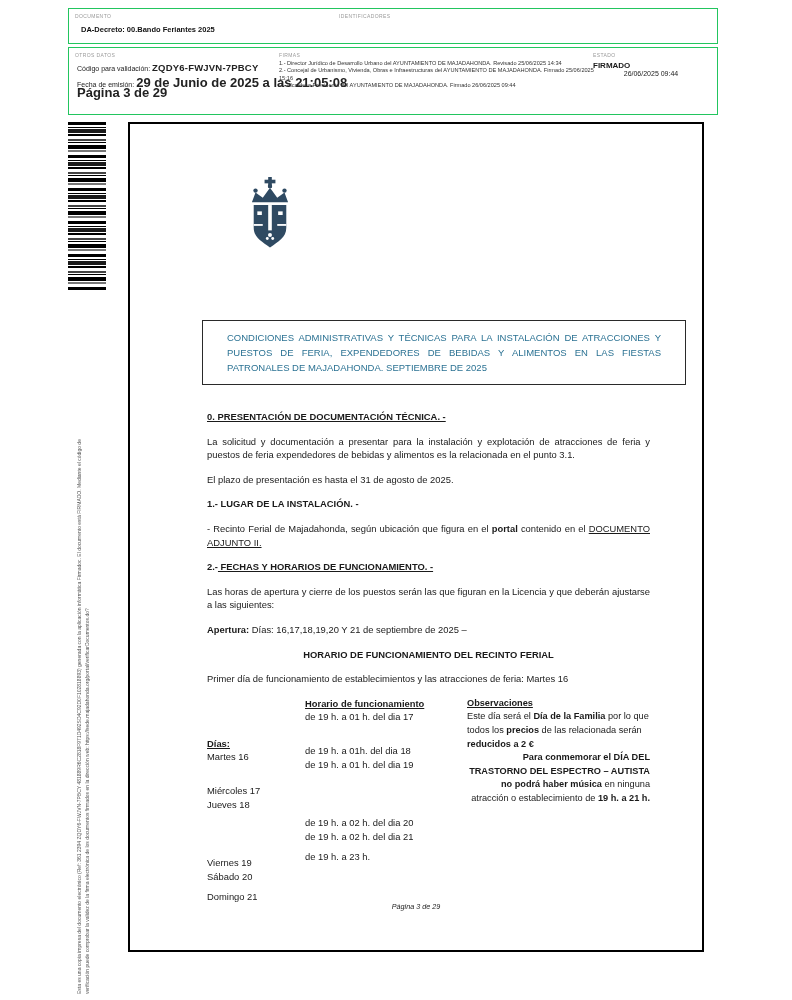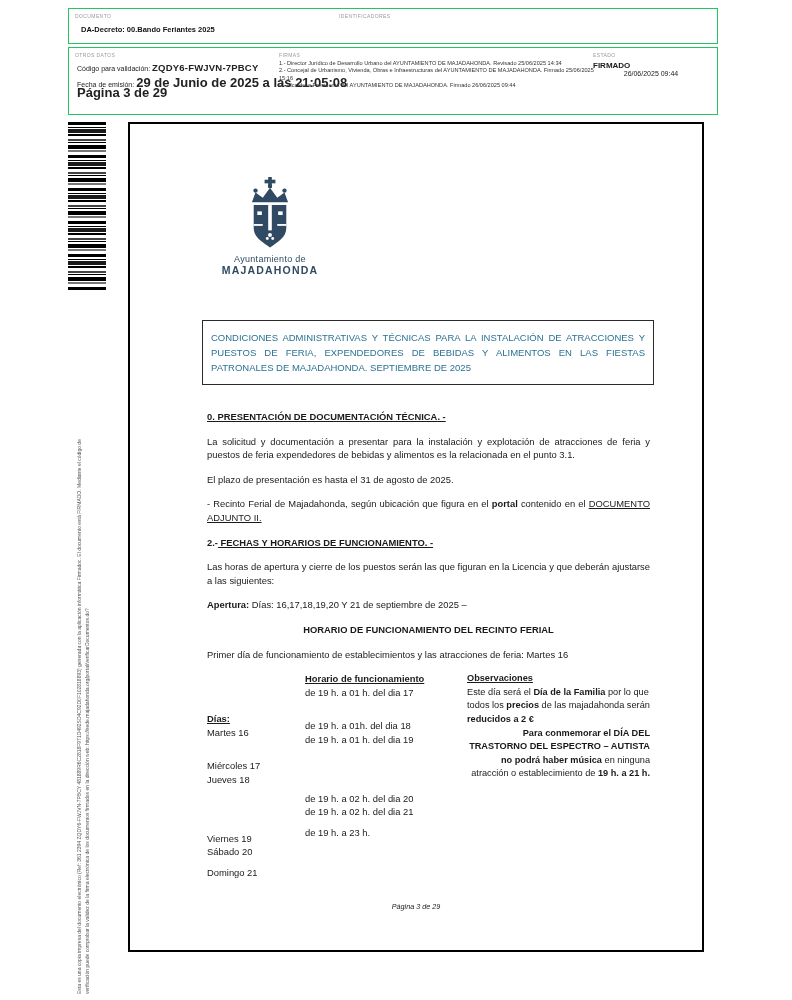"Ayuntamiento de" div.abs { html: <div> <div>Ayuntamiento de</div> <div>MAJADAHONDA</div> </div> -> none }
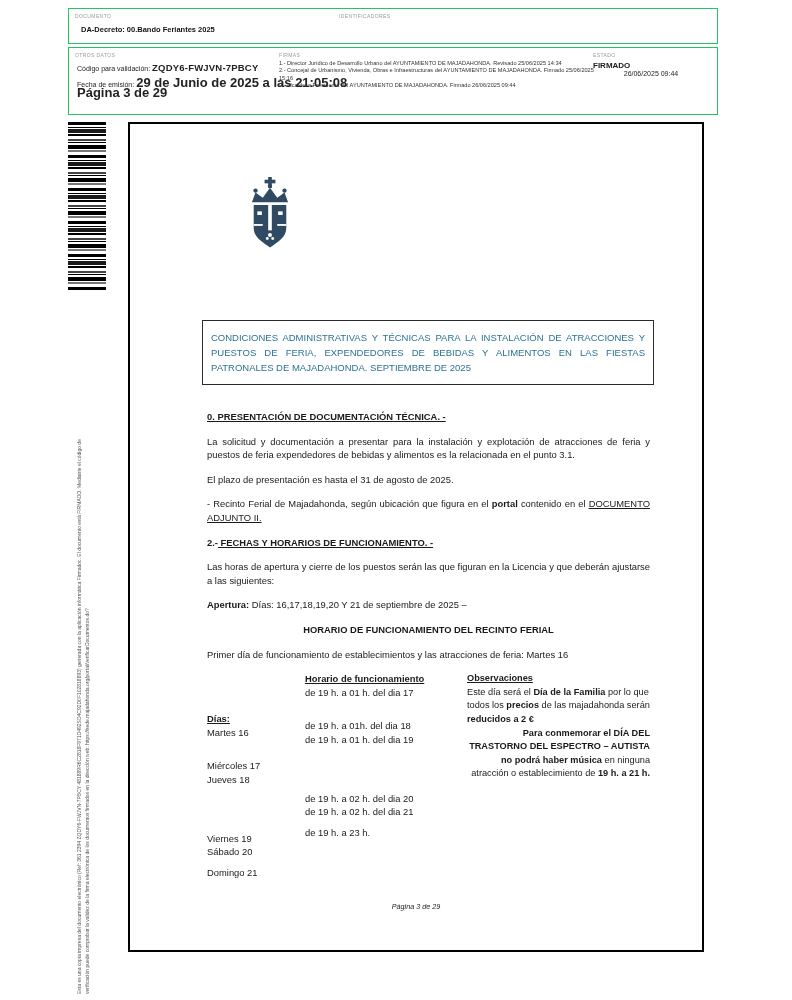"CONDICIONES ADMINISTRATIVAS Y TÉCNICAS" #titlebox { padding: 9px 8px -> 9px 24px }
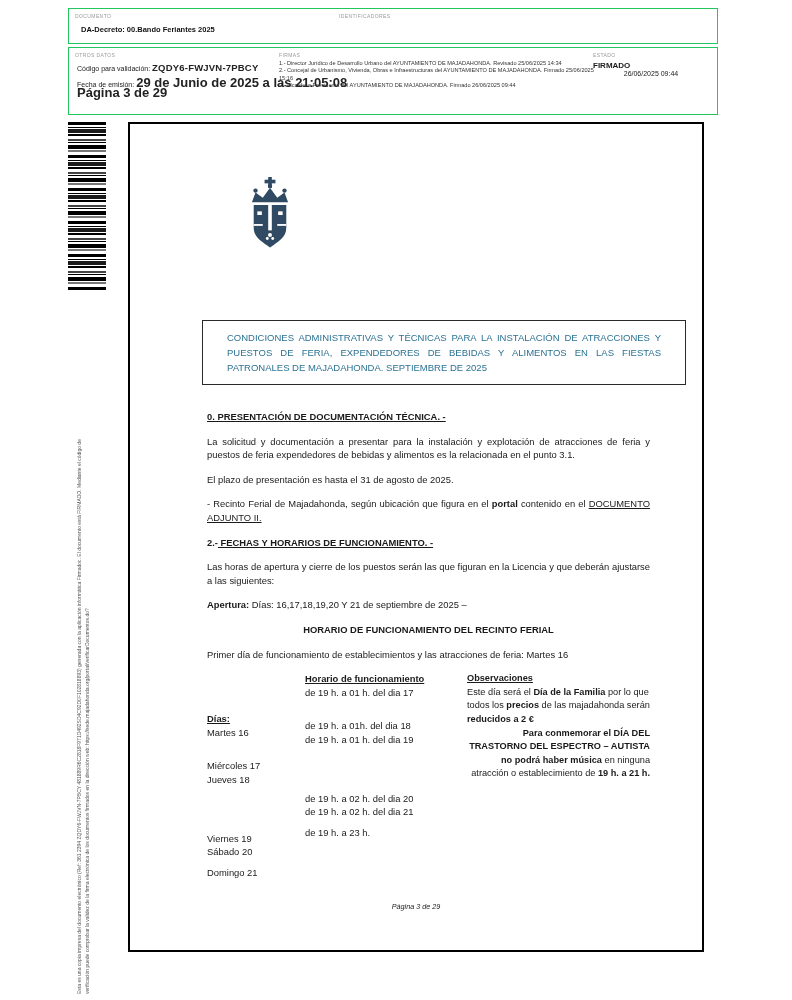"1.- LUGAR DE LA INSTALACIÓN." div.heading { html: none -> <div>1.- LUGAR DE LA INSTALACIÓN. -</div> }
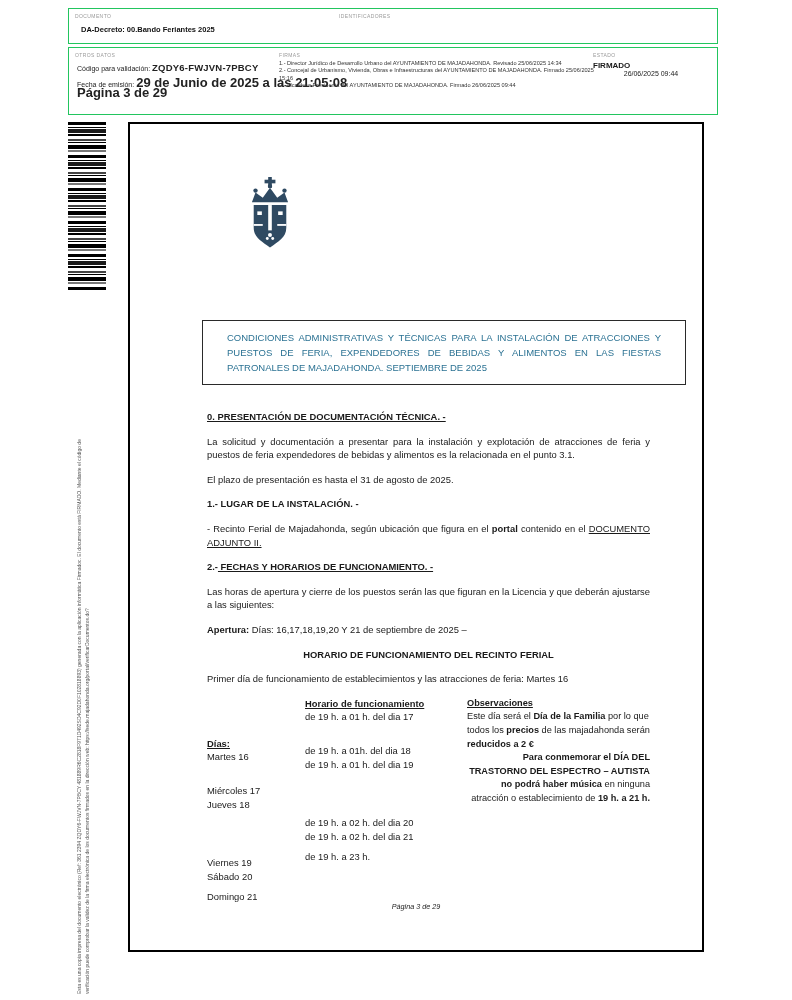"de las majadahonda serán" span { text: majadahonda -> relacionada }
